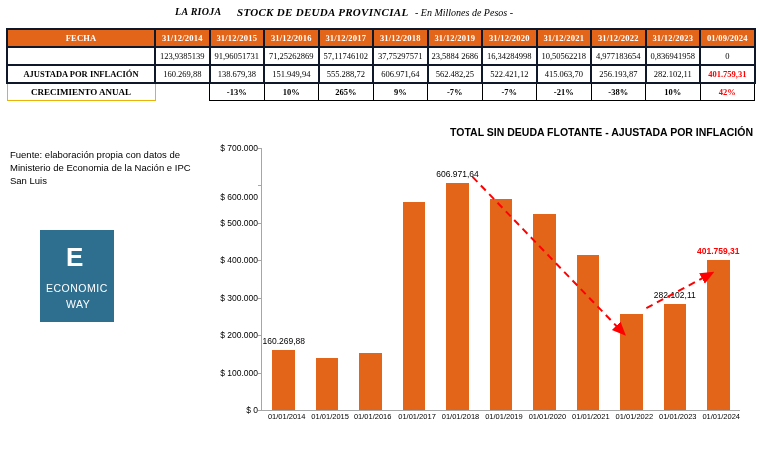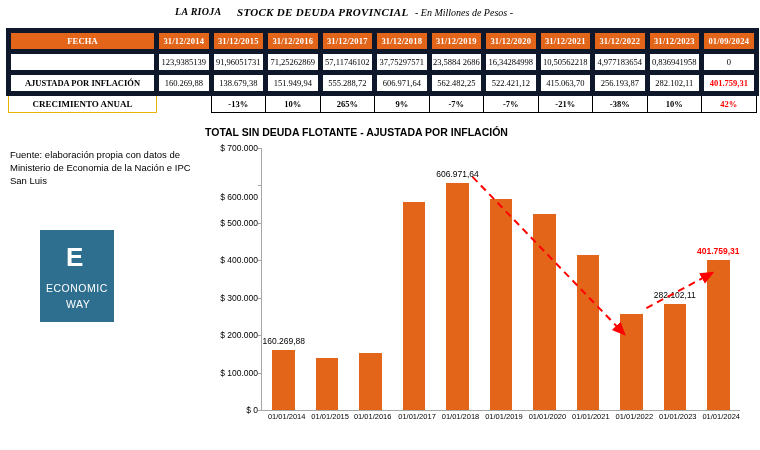"FECHA" table.main td, table.main th { border: 5px solid #0f172a -> 2px solid #0f172a }
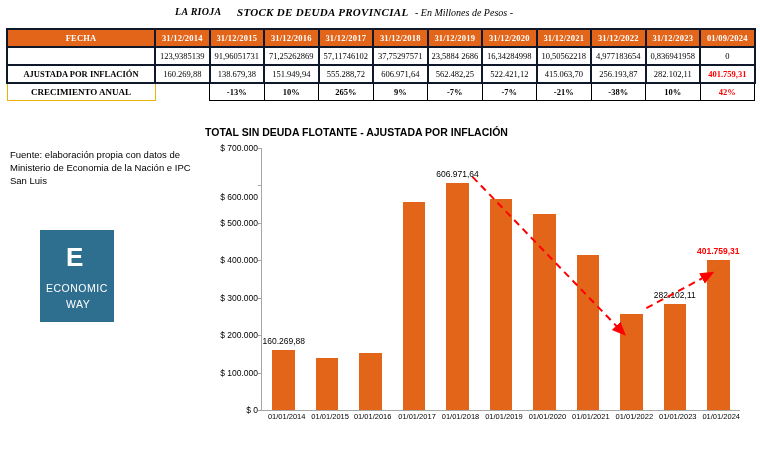"TOTAL SIN DEUDA FLOTANTE -" .chart-title { text-align: left -> right }
